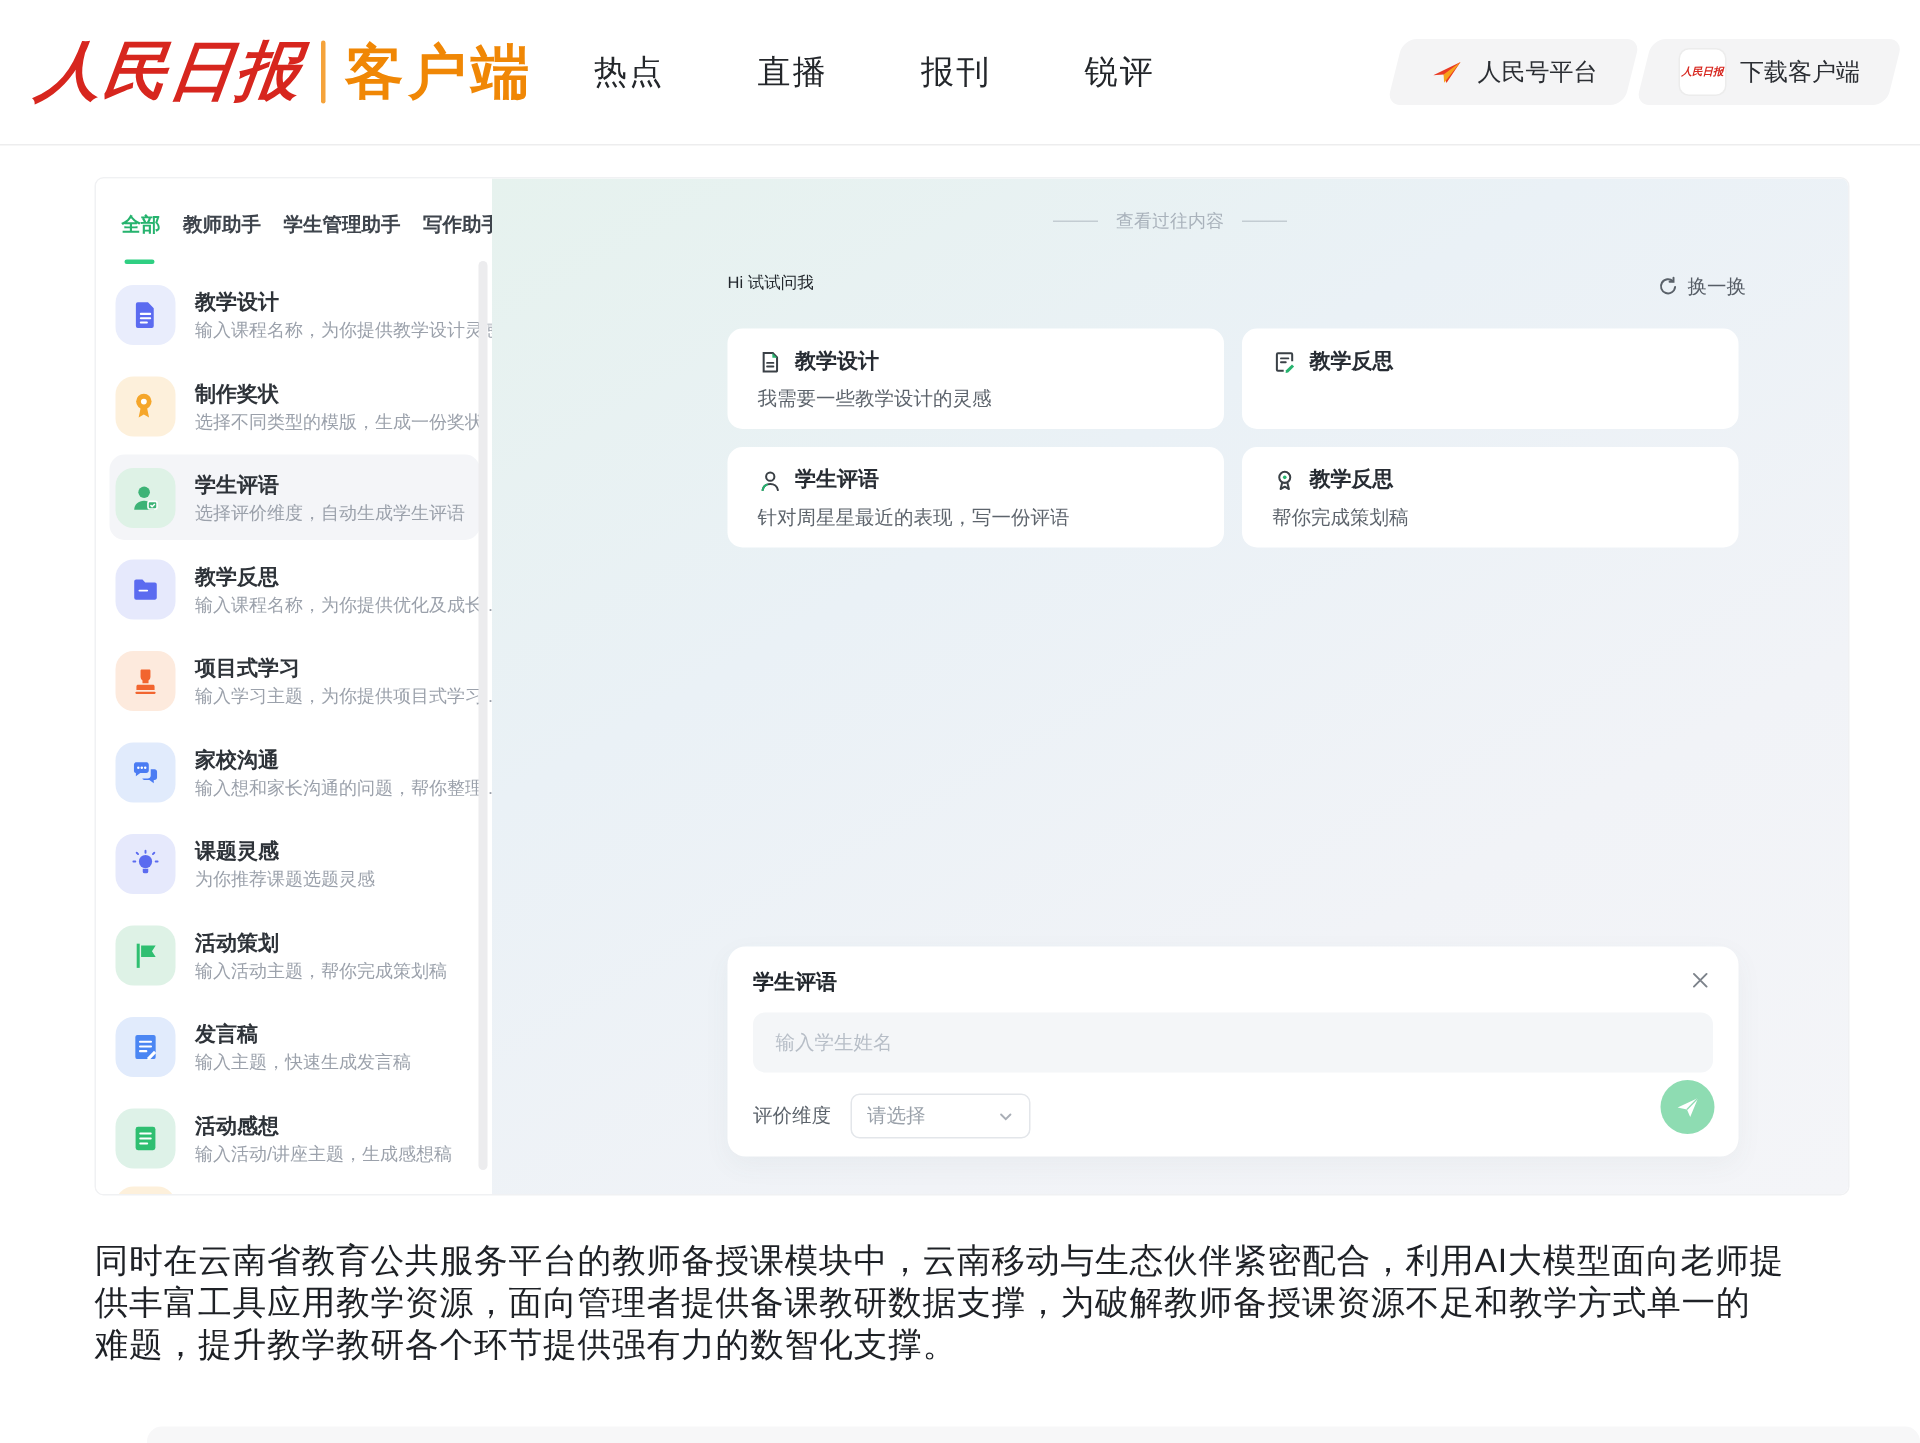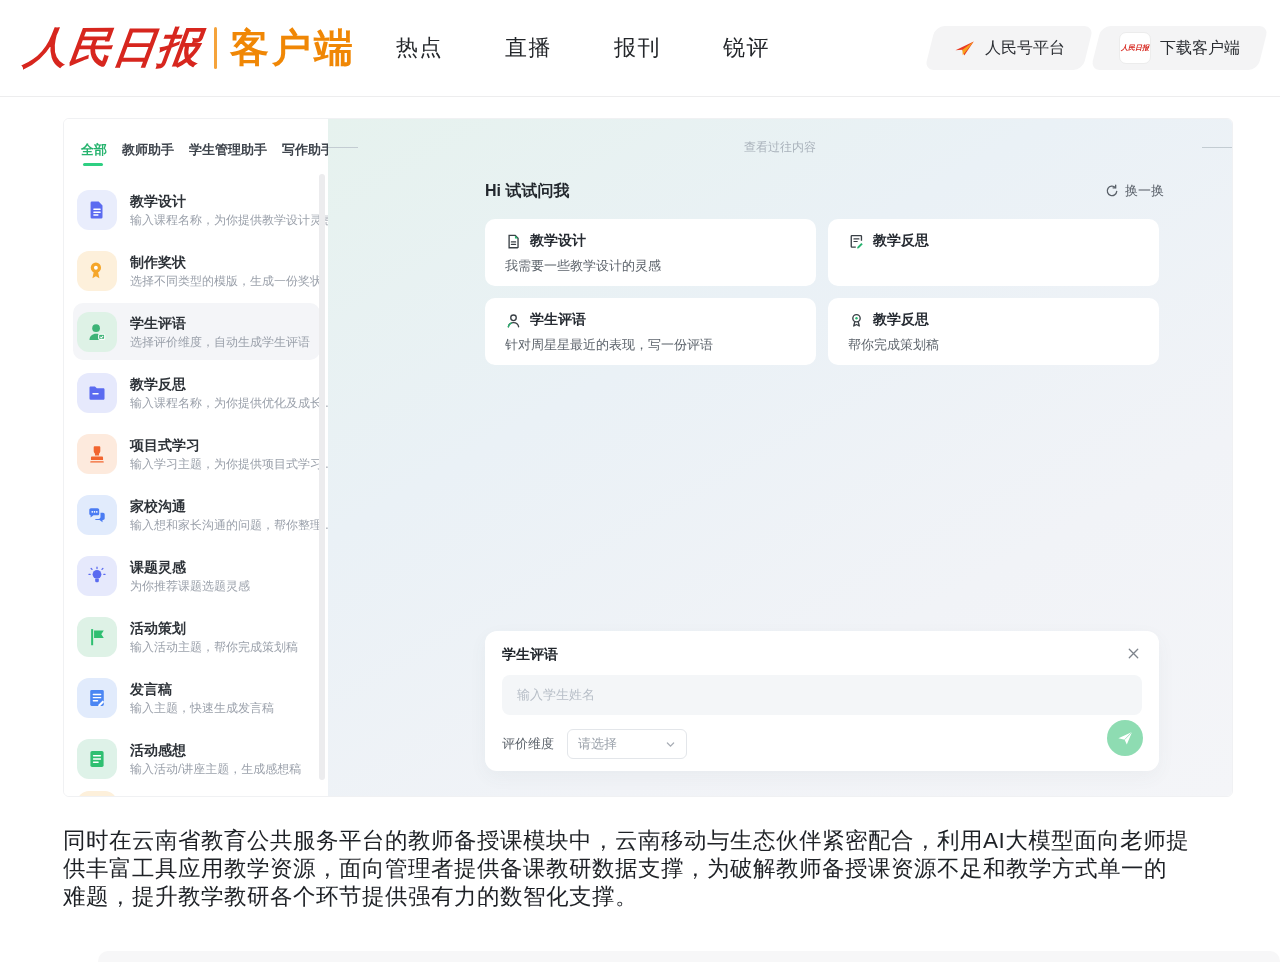"全部" .tab { padding-bottom: 7px -> 17px }
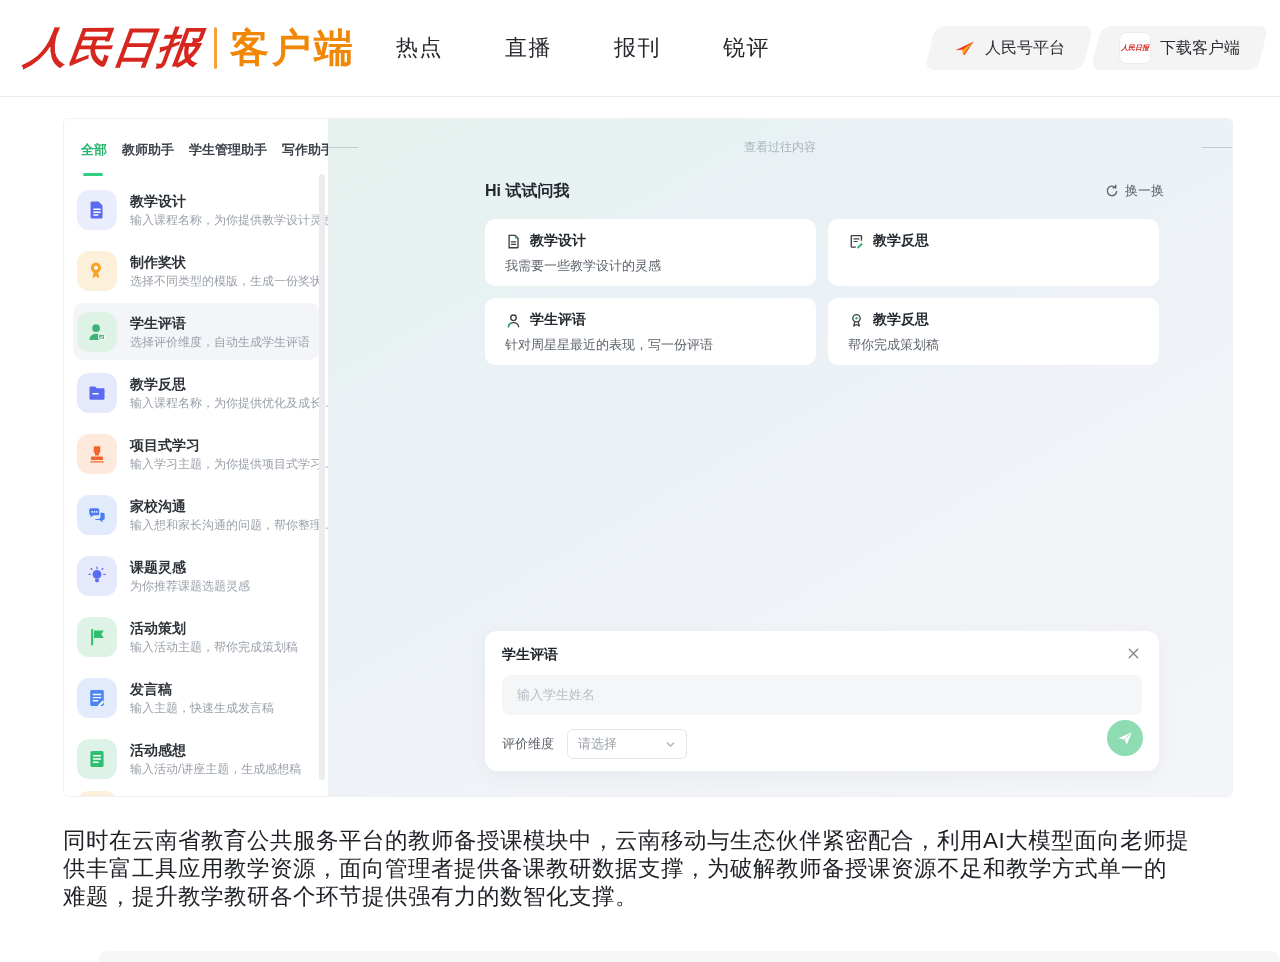"查看过往内容" .history { justify-content: space-between -> center }
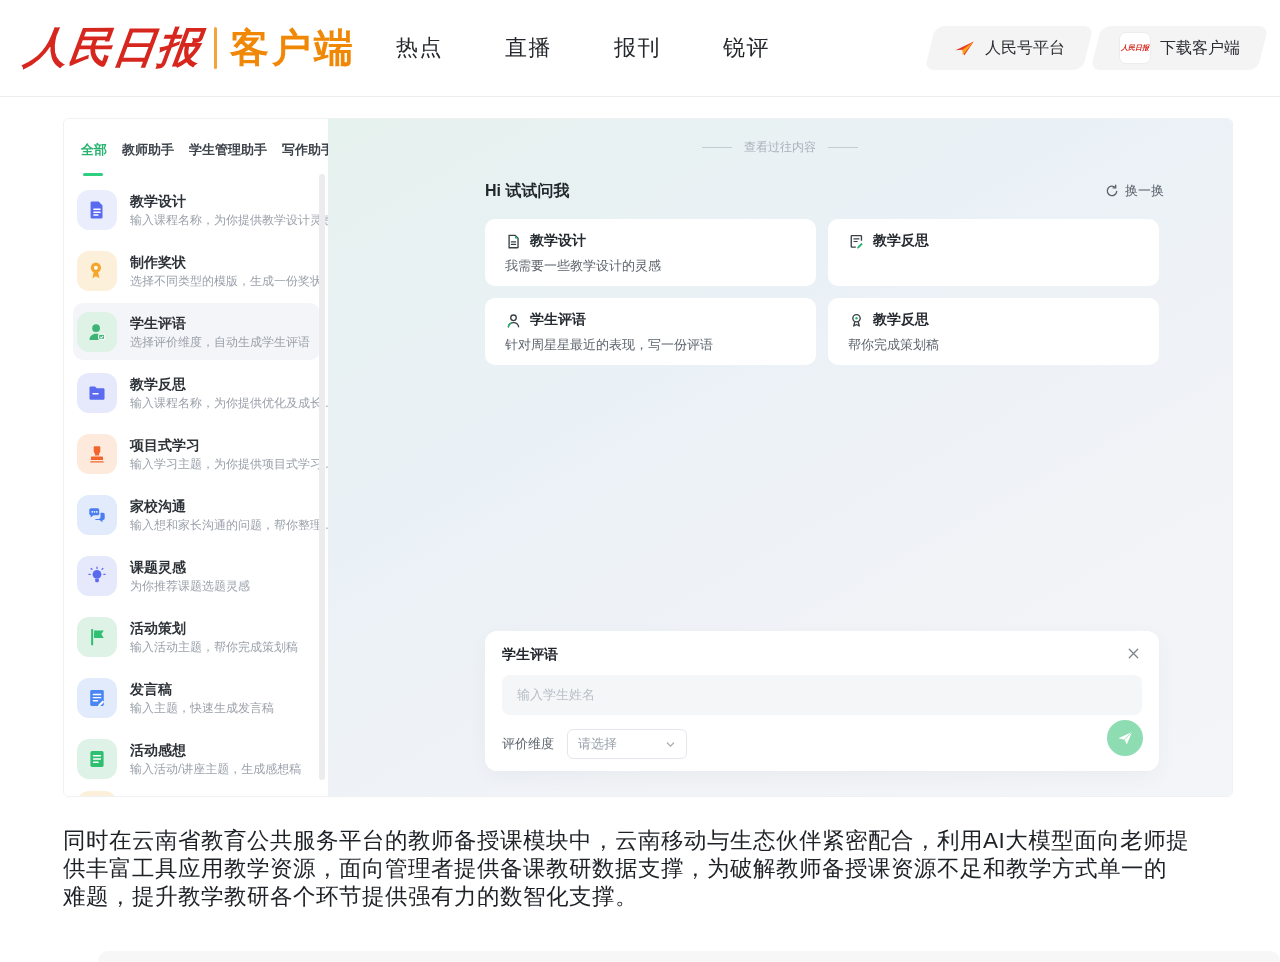"Hi 试试问我" .greet { font-size: 16px -> 11px; font-weight: 700 -> 400 }
